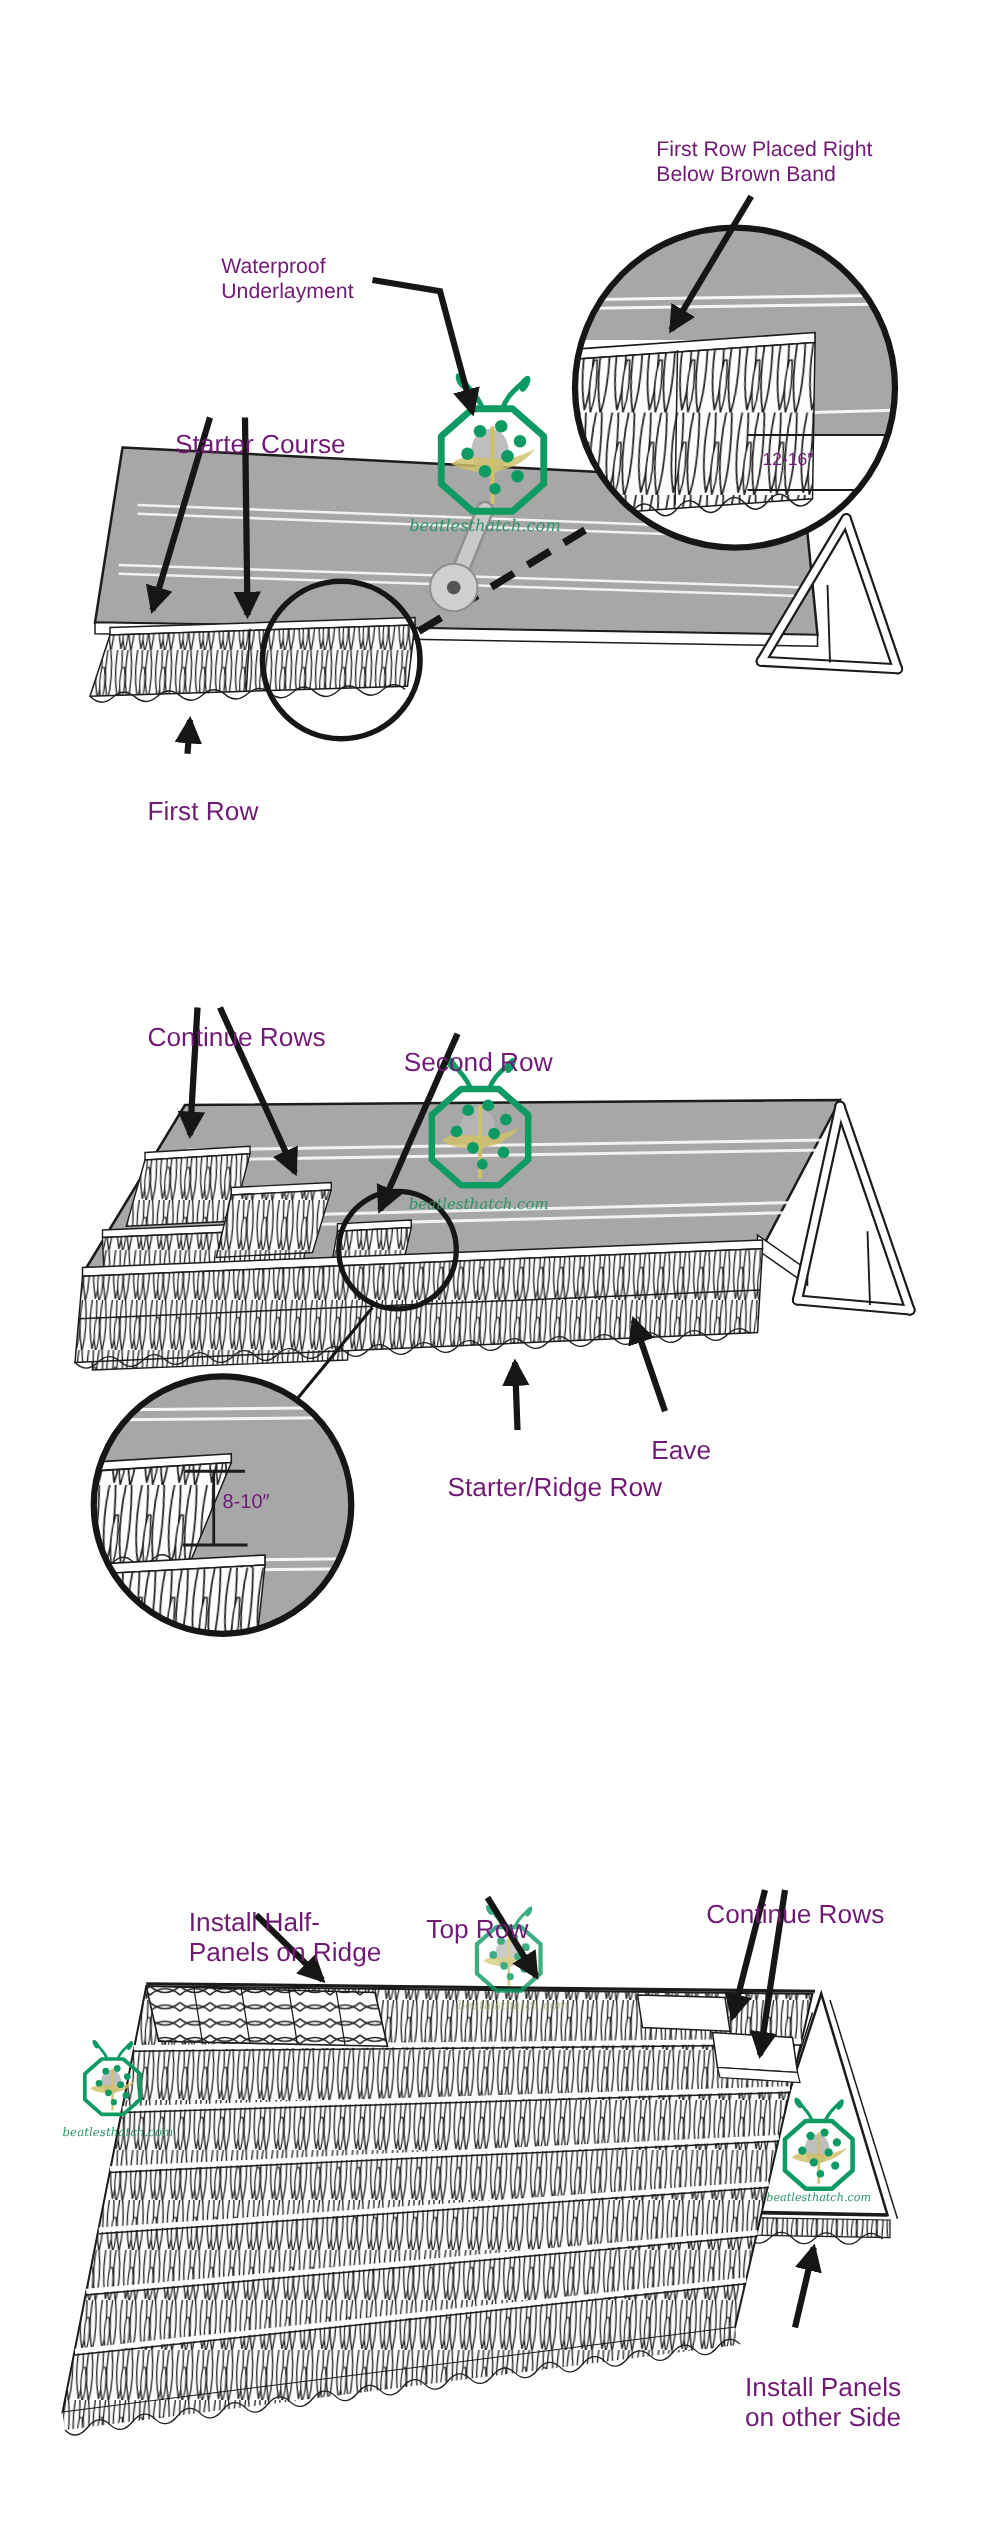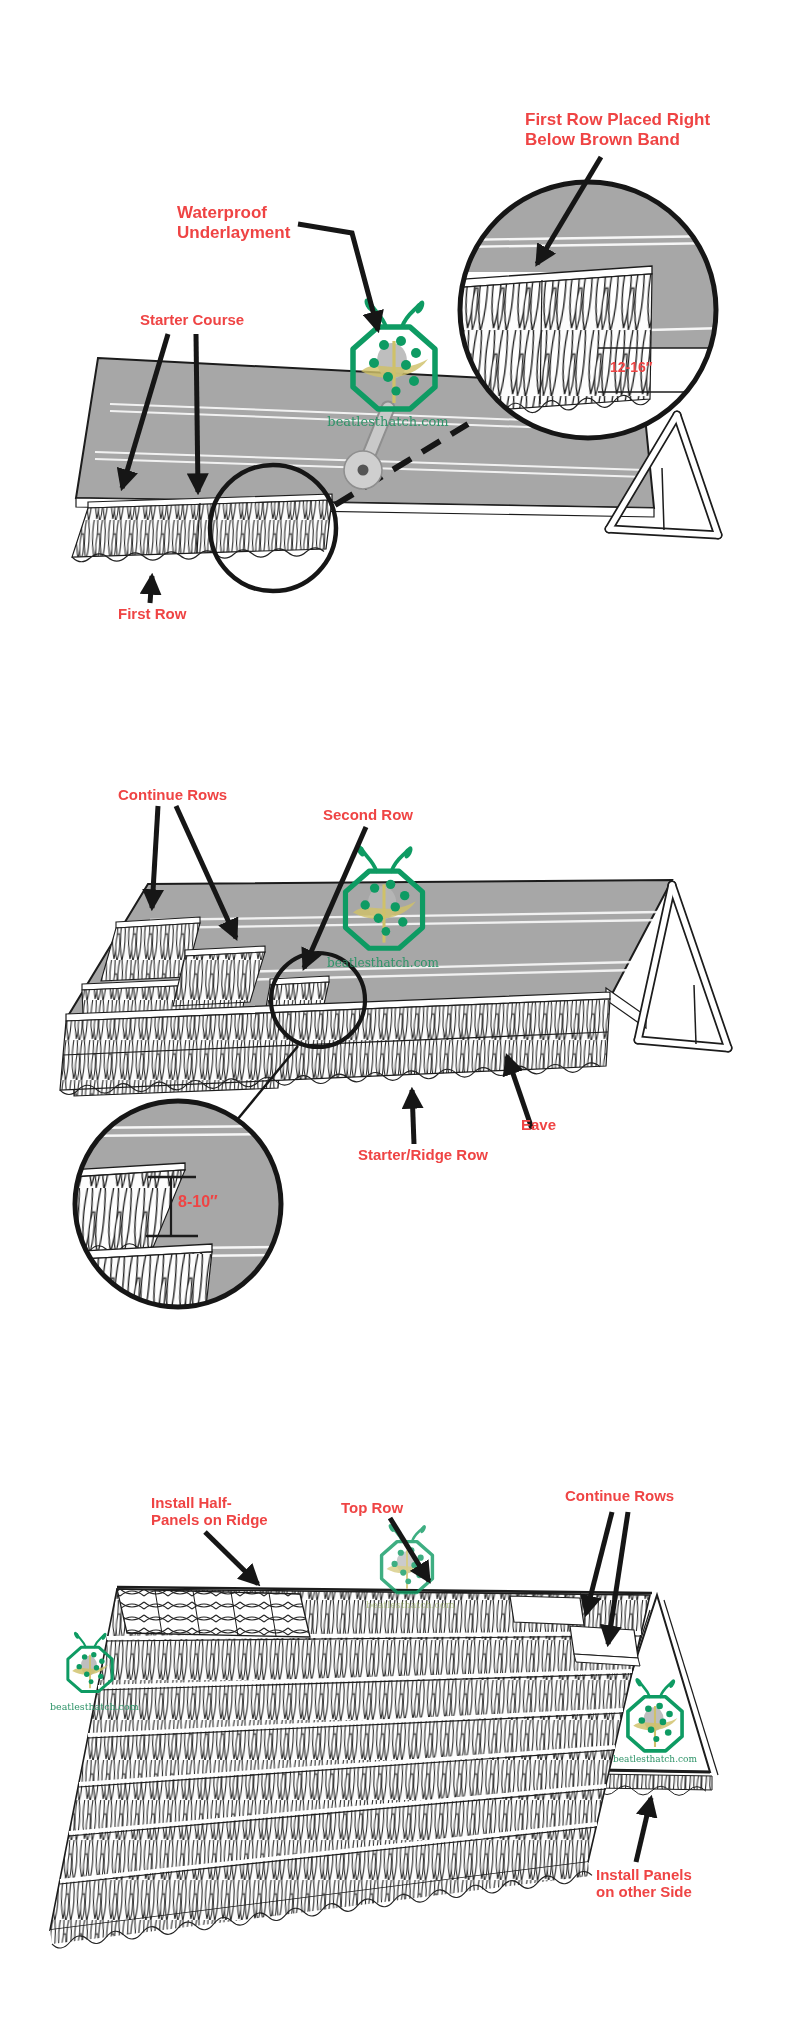"First Row Placed Right" .lbl { color: #ef4444 -> #701a75; font-weight: bold -> normal }
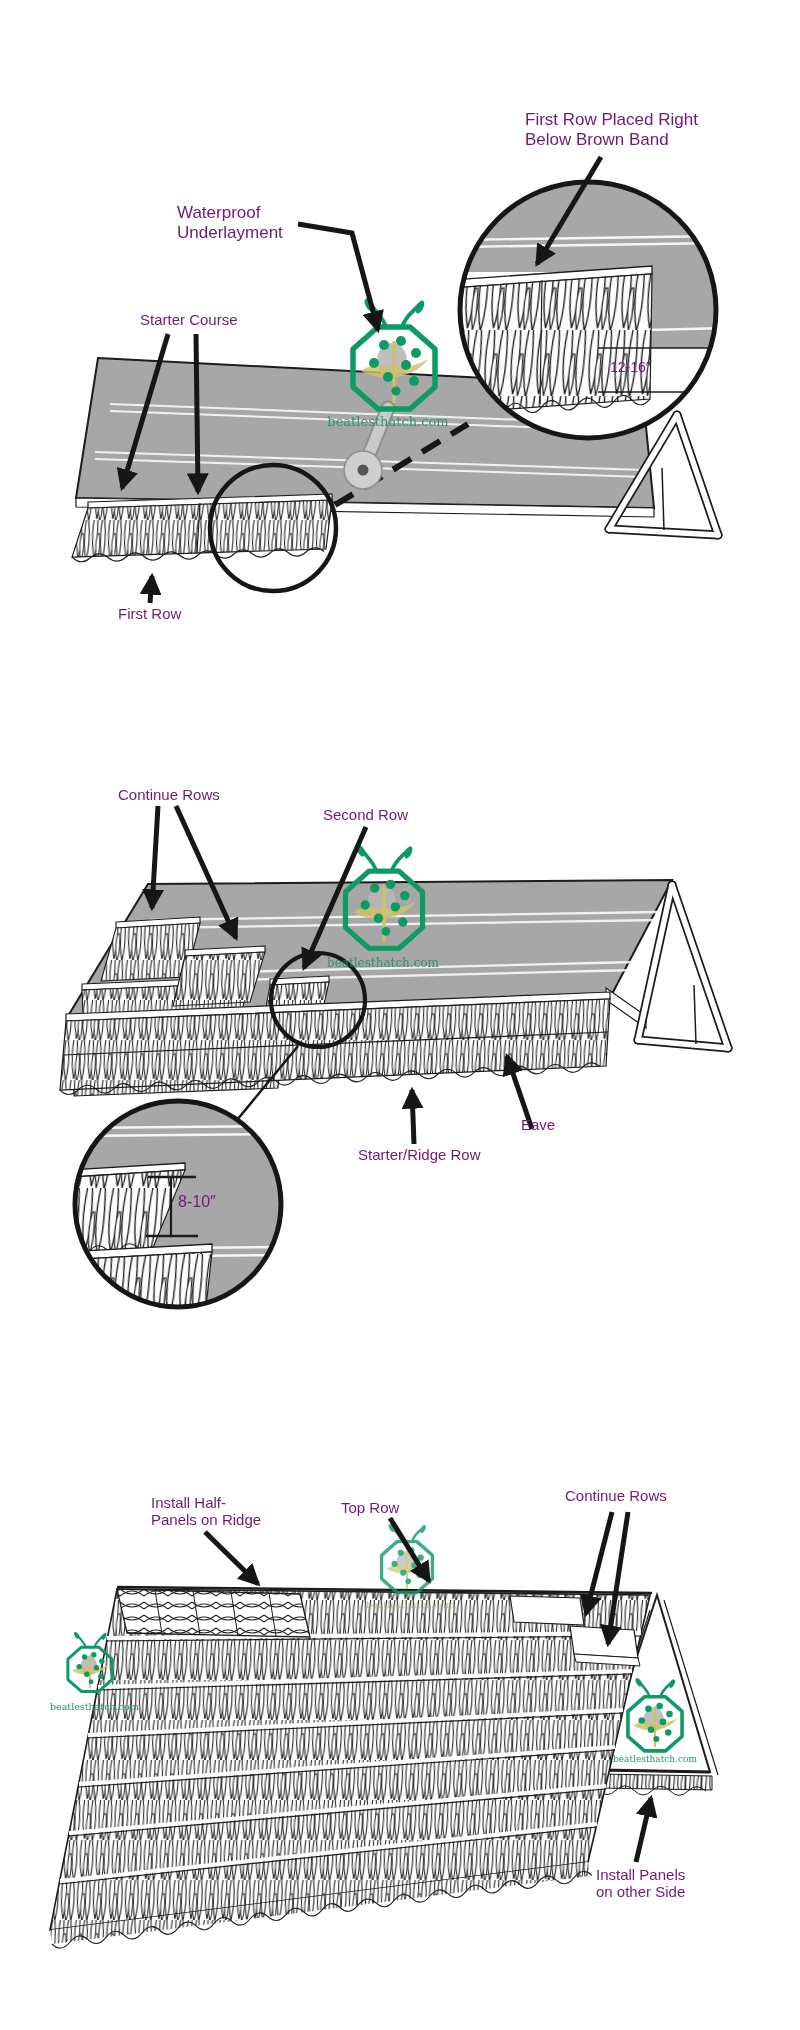"Starter Course" .fs16 { font-size: 15px -> 21px; margin-top: none -> 33px }
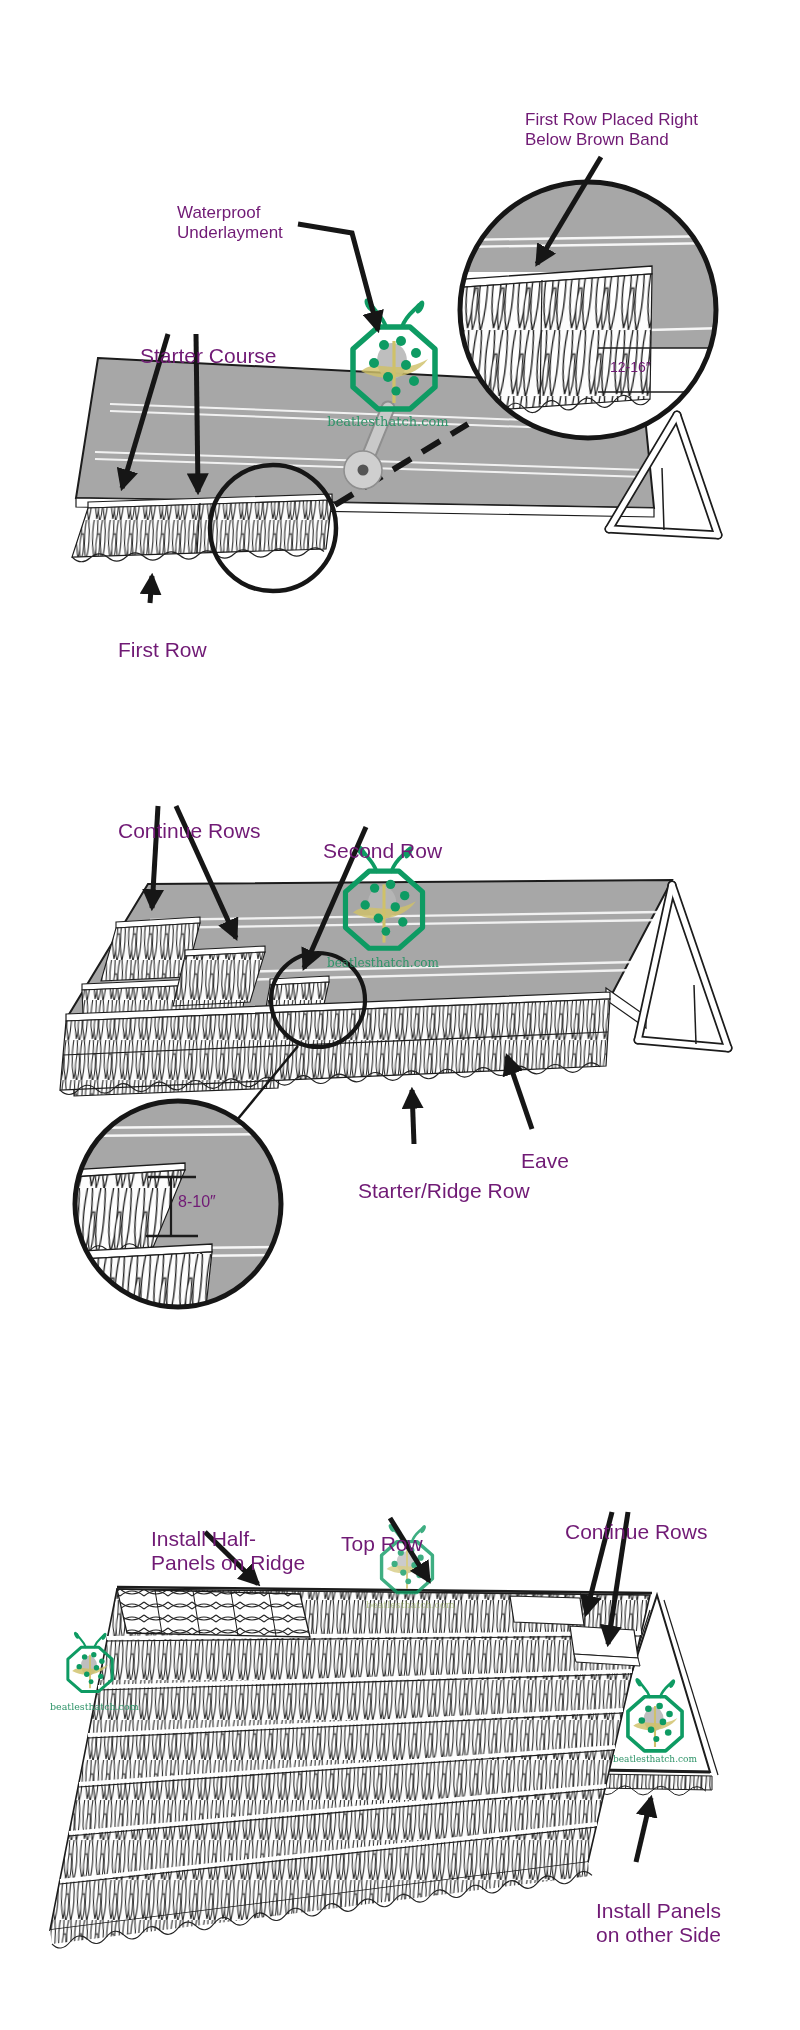"beatlesthatch.com" .wm { font-style: none -> italic }
